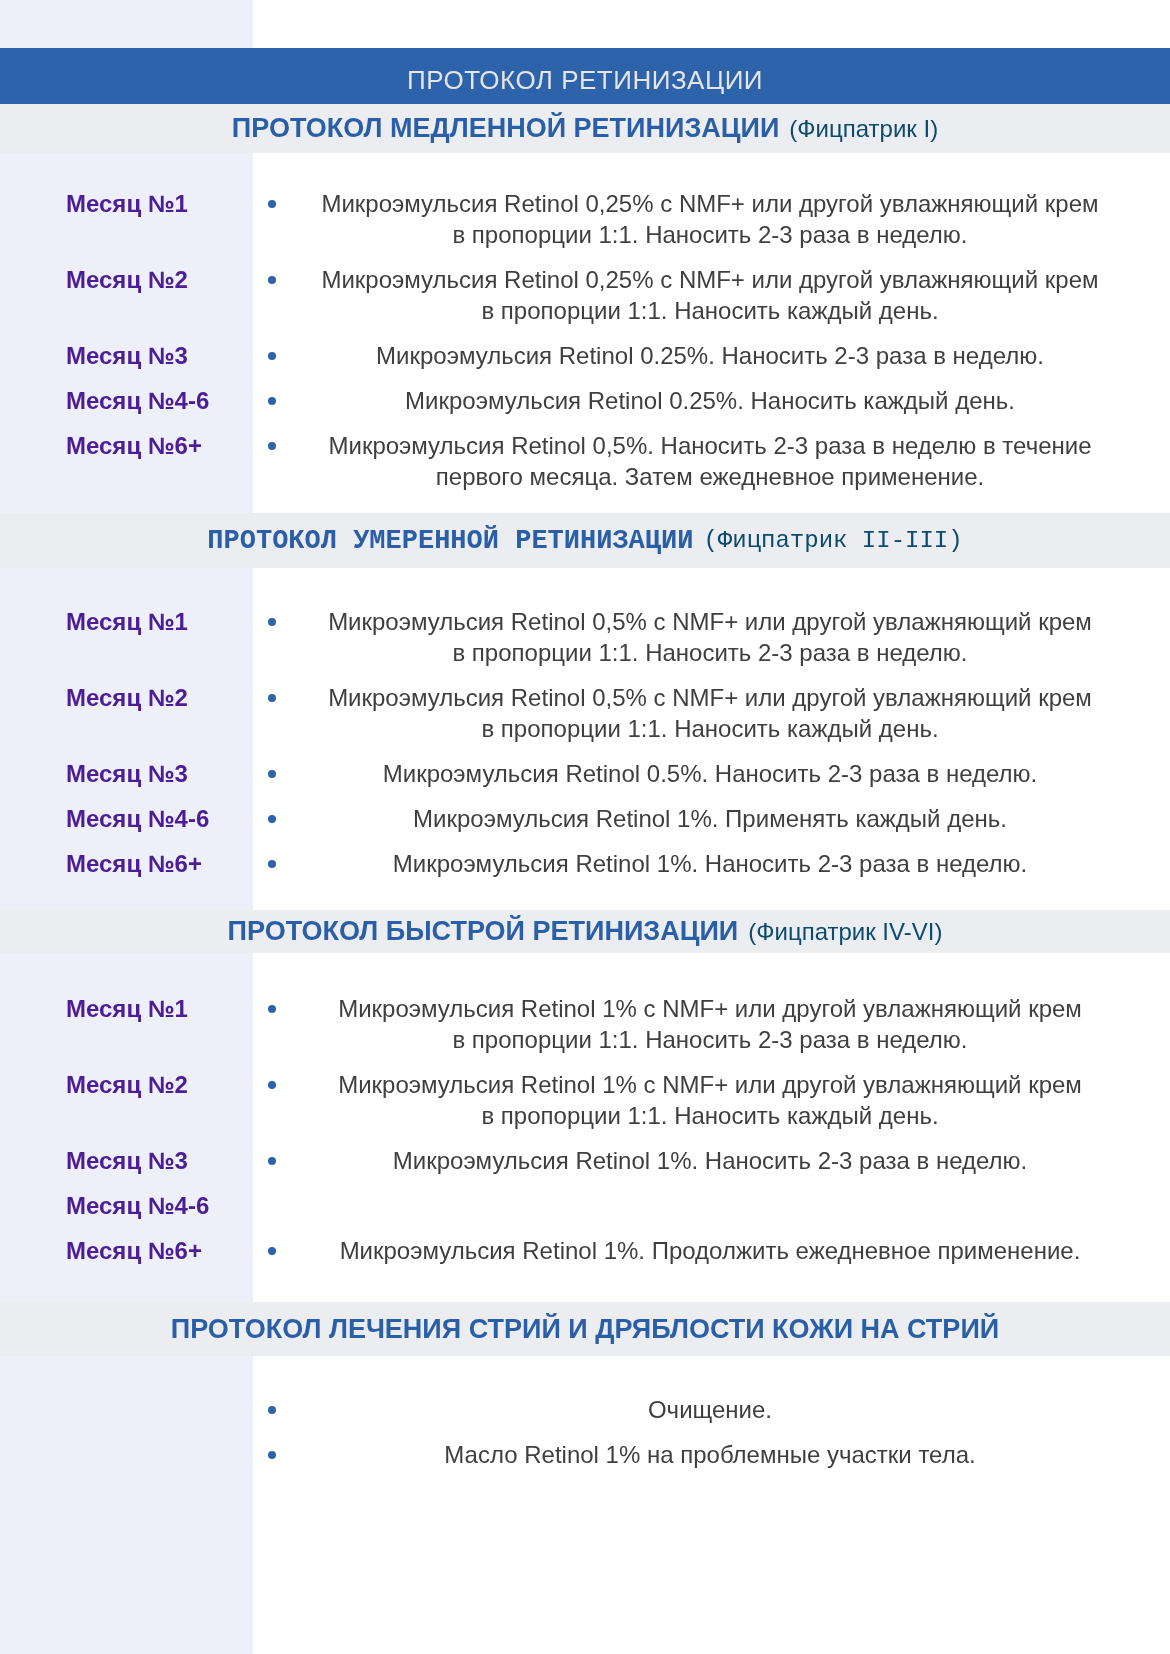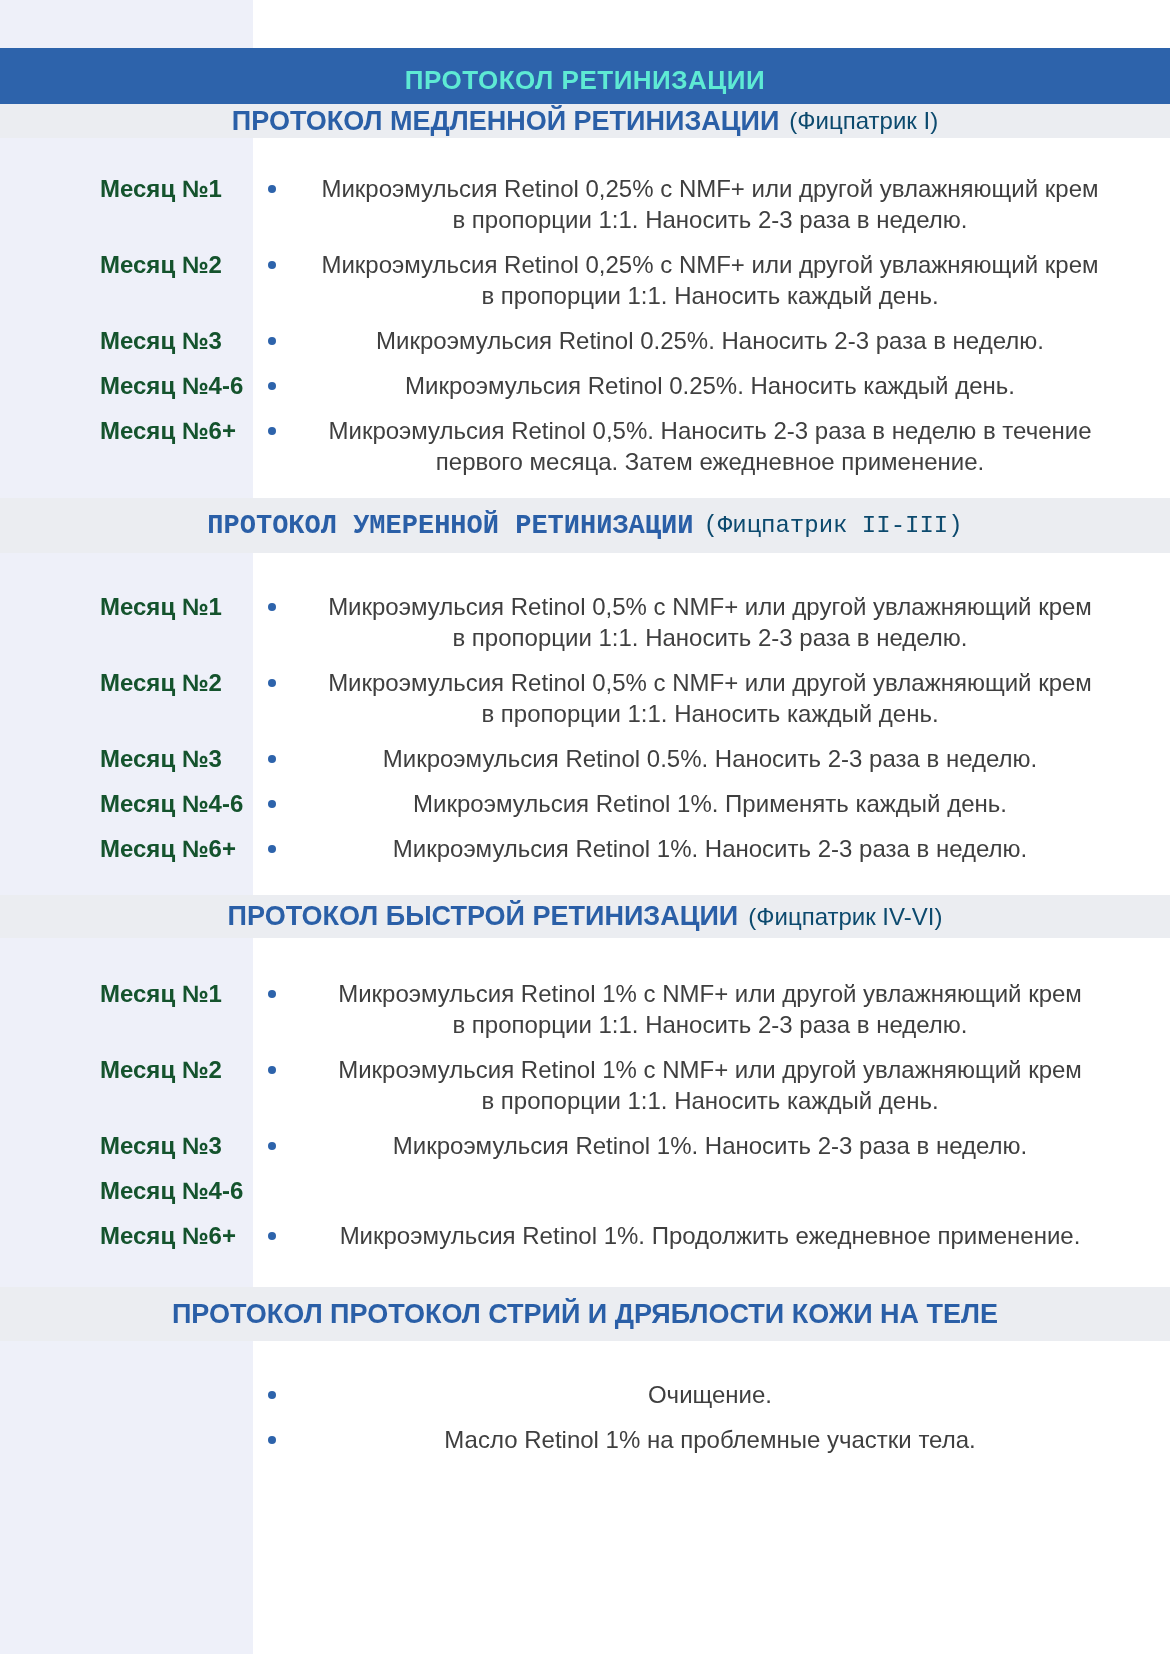"ПРОТОКОЛ РЕТИНИЗАЦИИ" .topbar-title { color: #5eead4 -> #e5e5e5; font-weight: bold -> normal }
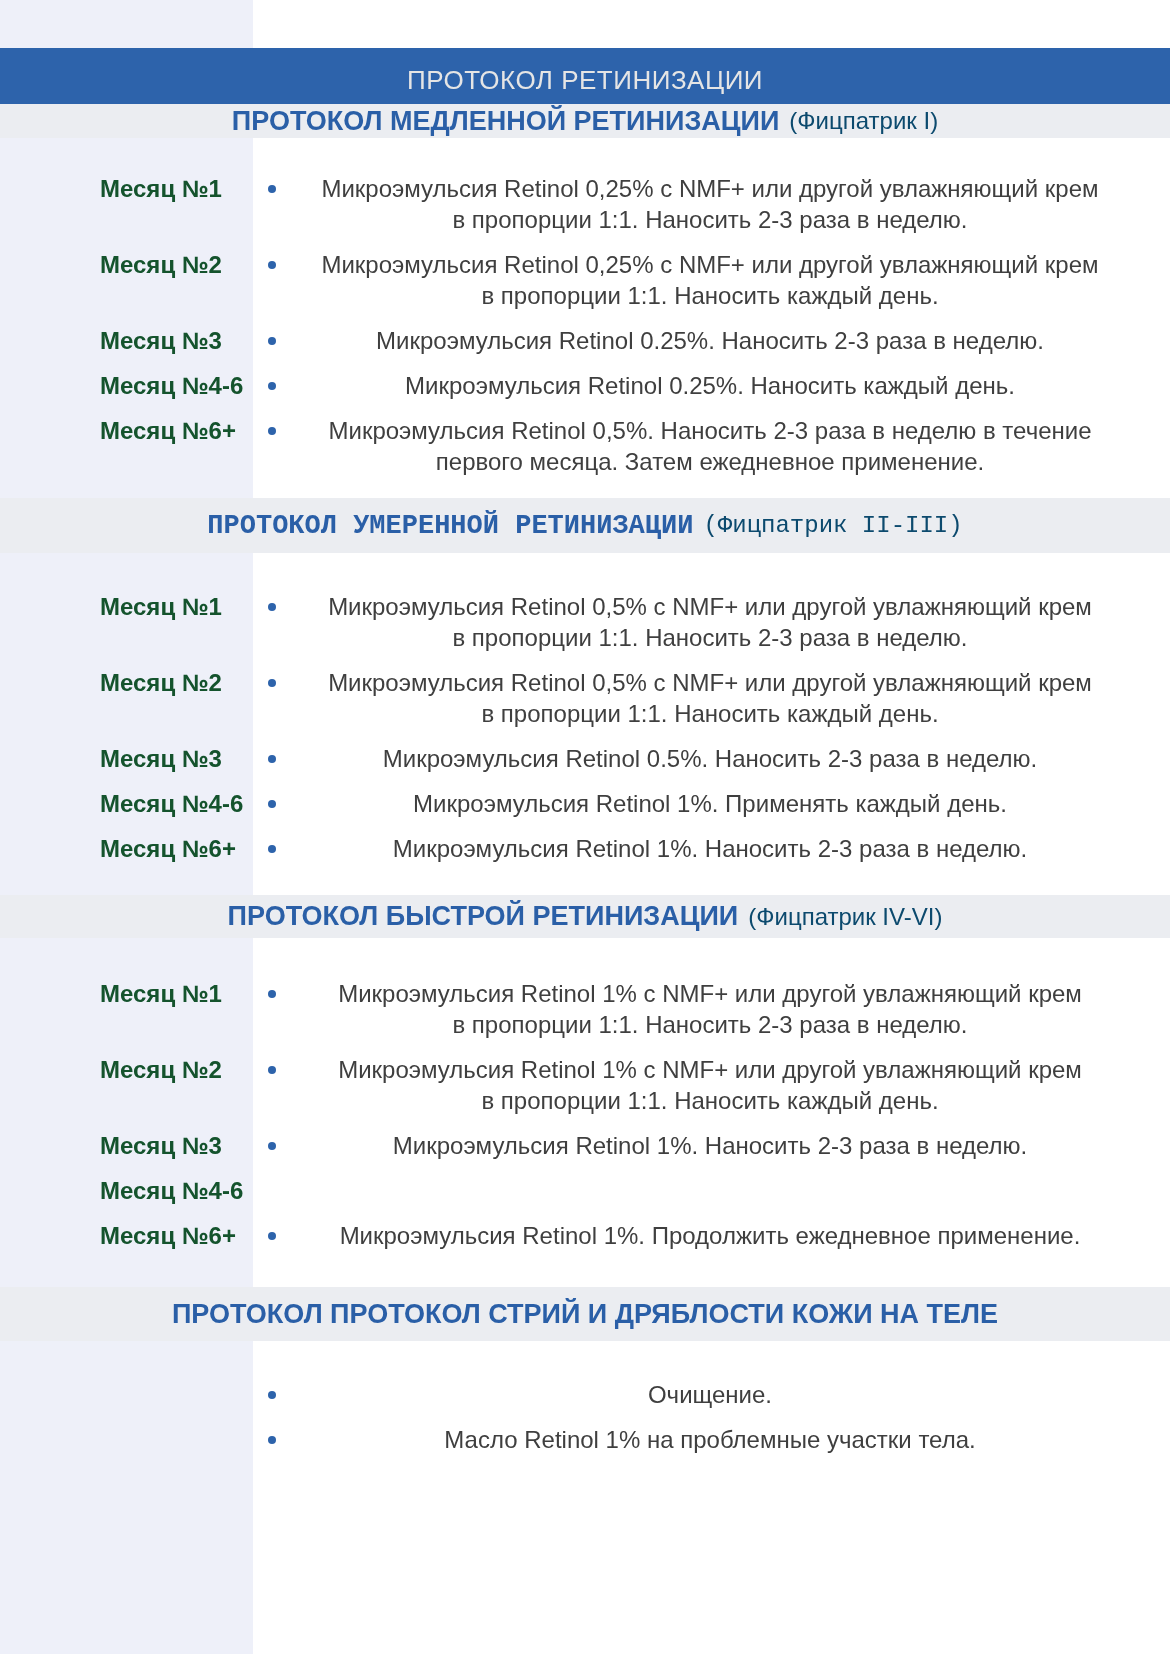"ПРОТОКОЛ МЕДЛЕННОЙ РЕТИНИЗАЦИИ" .band-1 { height: 34px -> 49px }
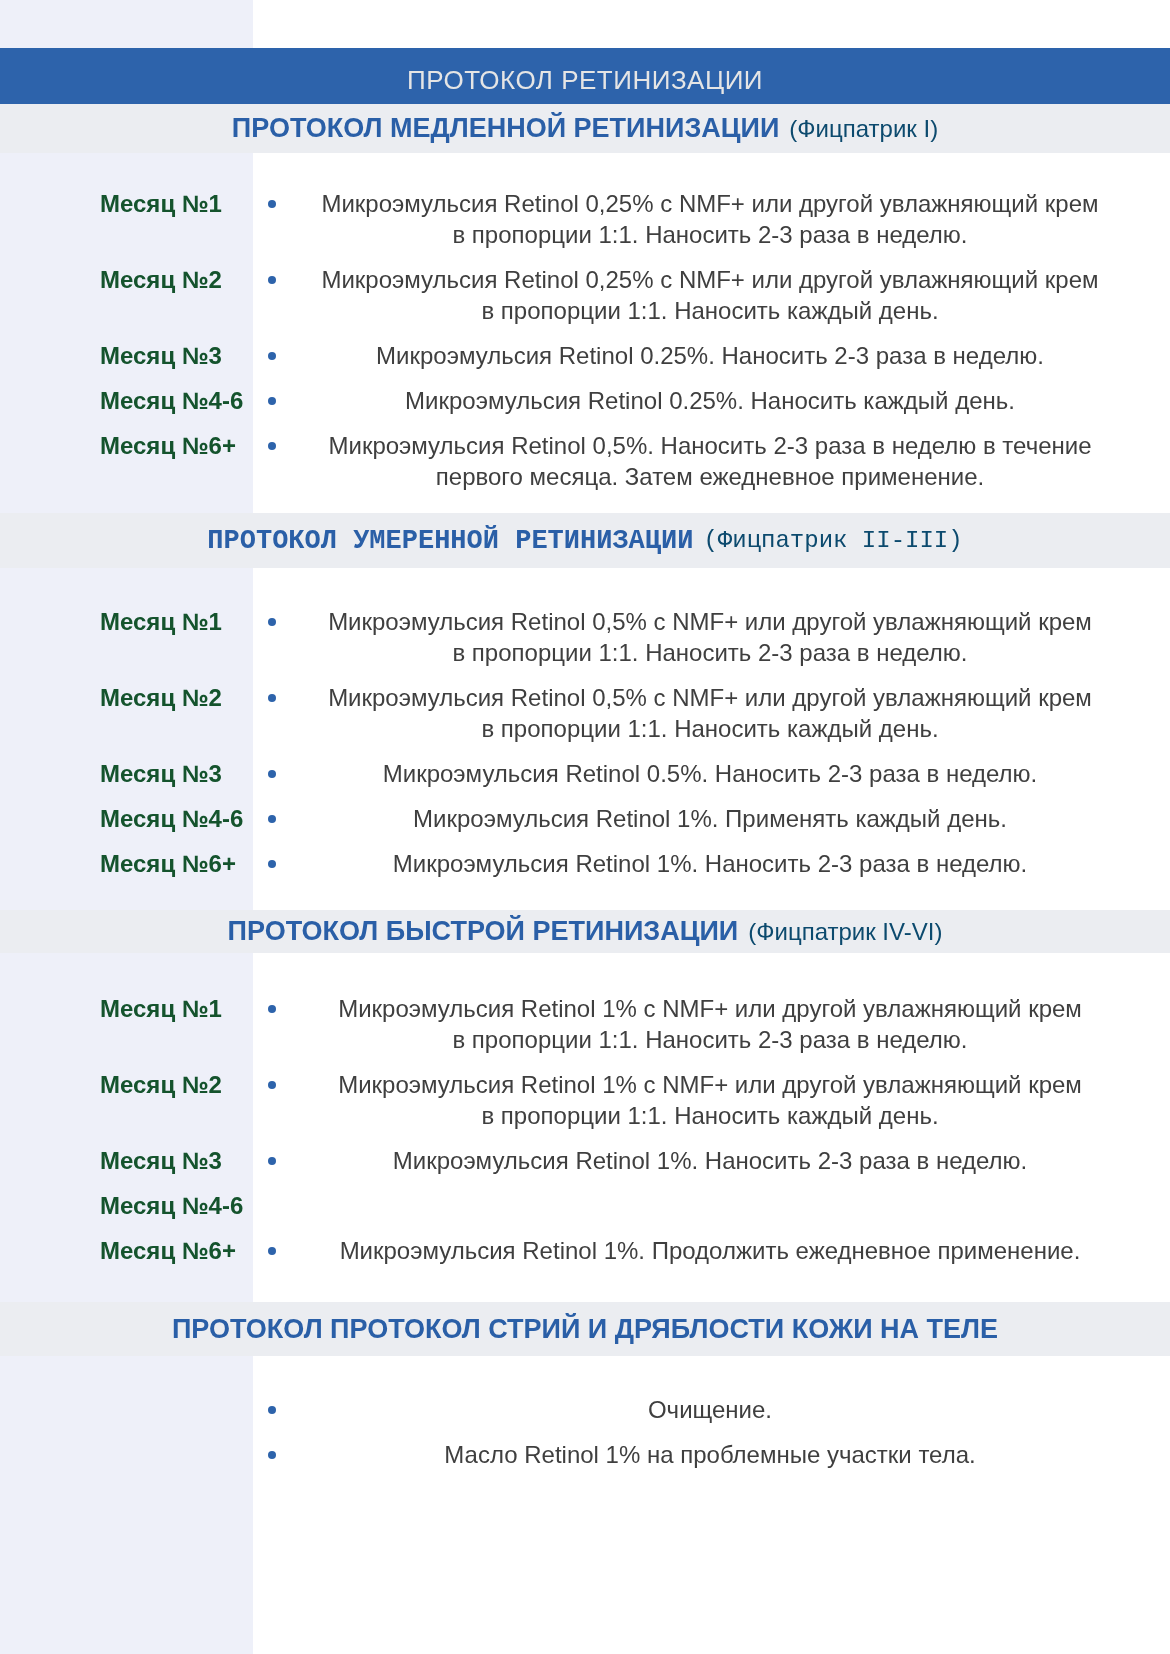"Месяц №1" .row-label { color: #14532d -> #4c1d95; padding-left: 100px -> 66px }
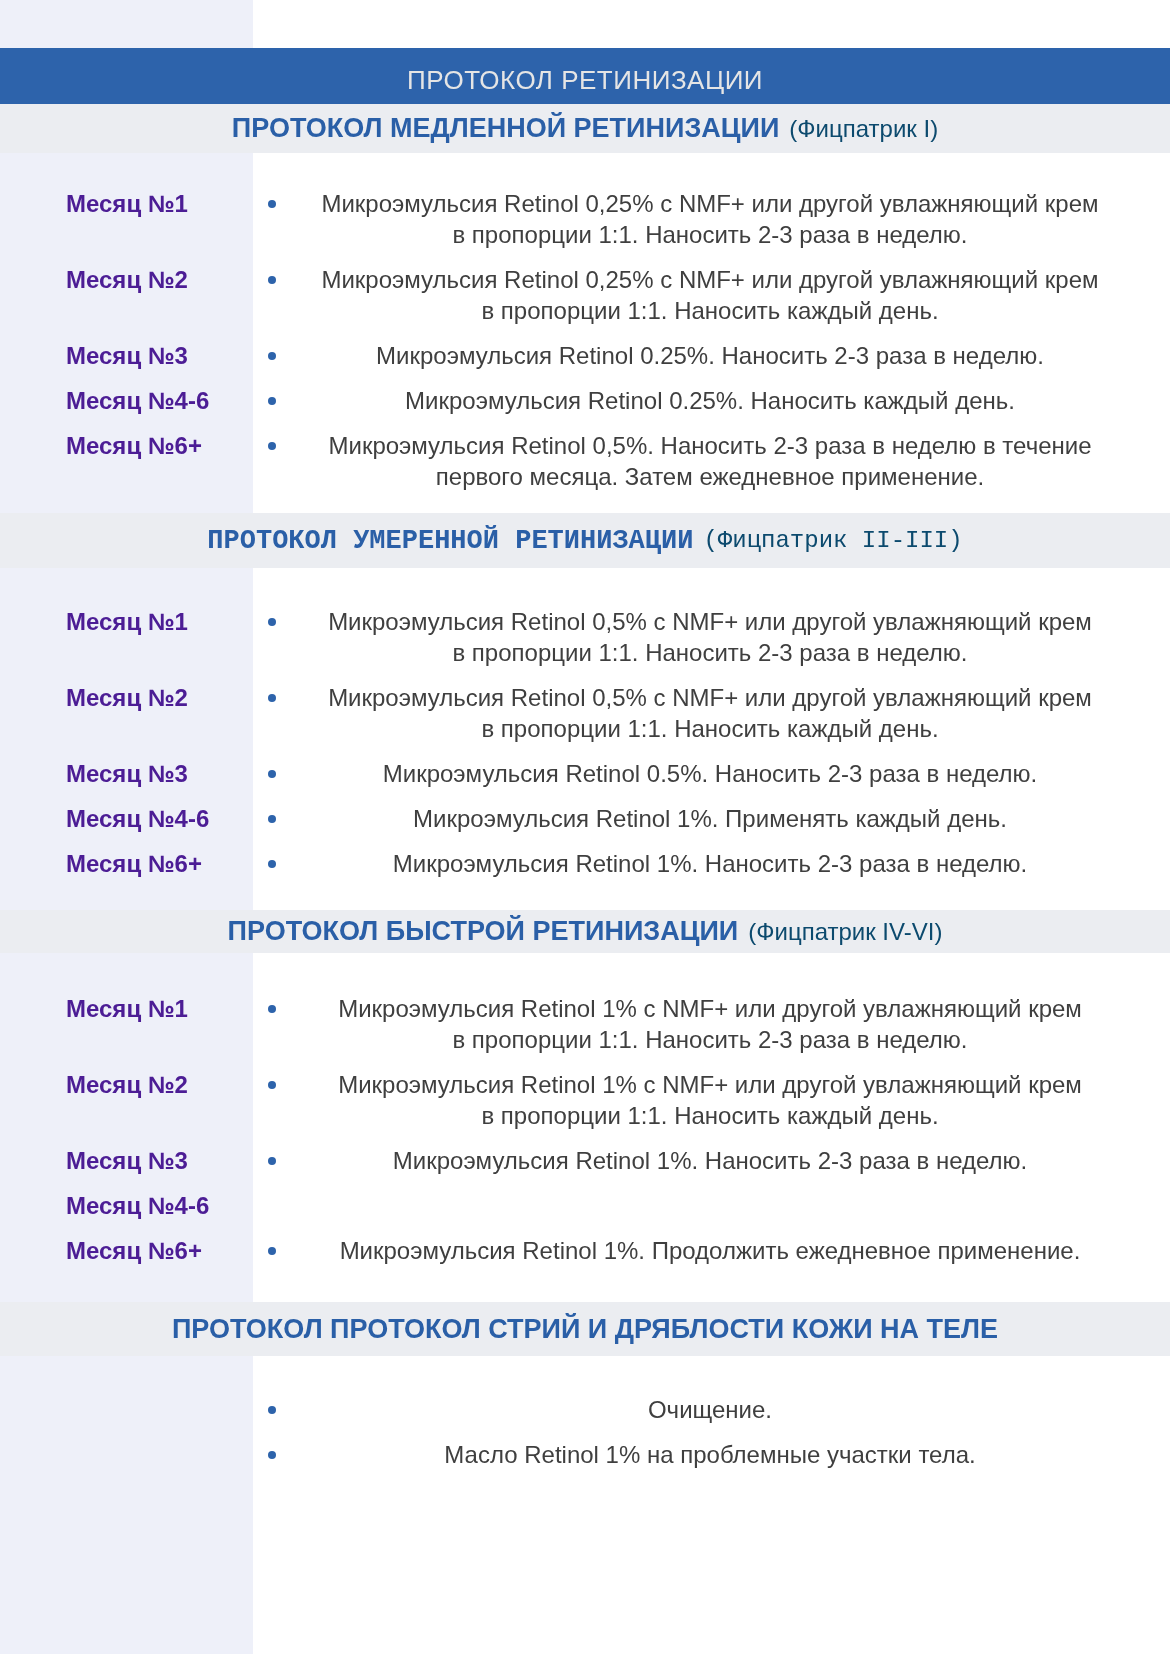"ПРОТОКОЛ ПРОТОКОЛ СТРИЙ И ДРЯБЛОСТИ" span.band-title { text: ПРОТОКОЛ СТРИЙ И ДРЯБЛОСТИ КОЖИ НА ТЕЛЕ -> ЛЕЧЕНИЯ СТРИЙ И ДРЯБЛОСТИ КОЖИ НА СТРИЙ }
